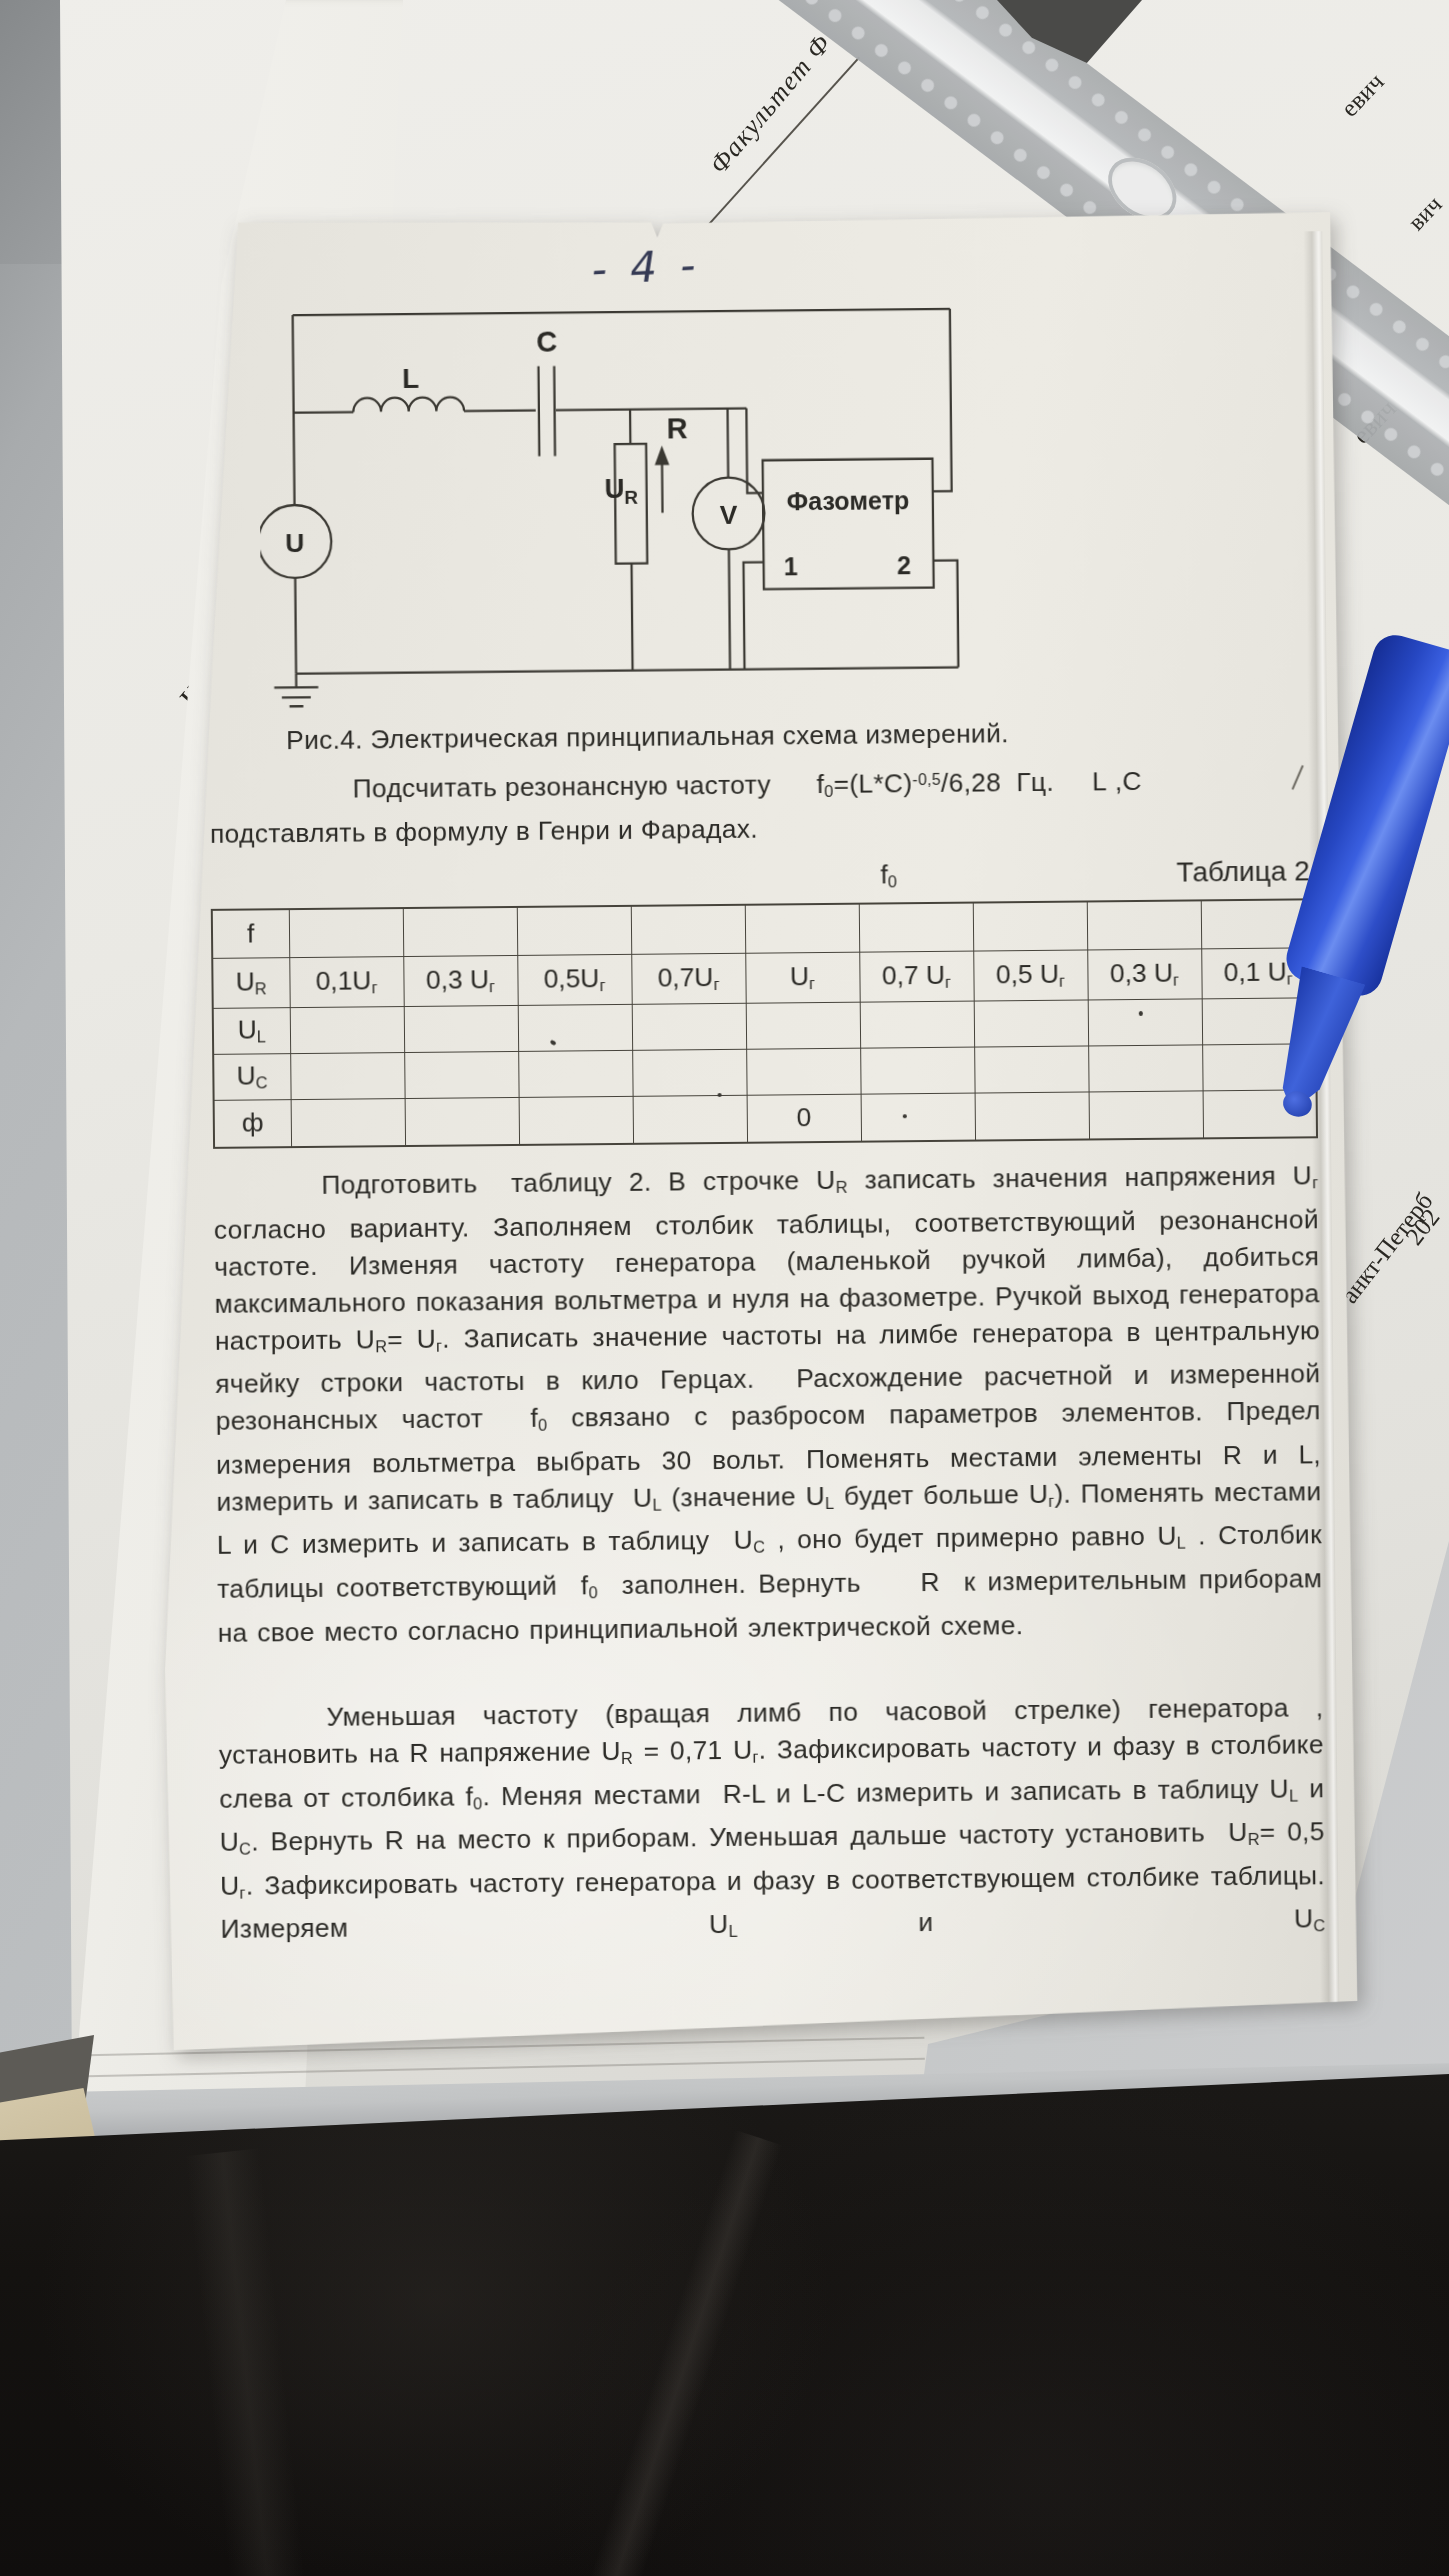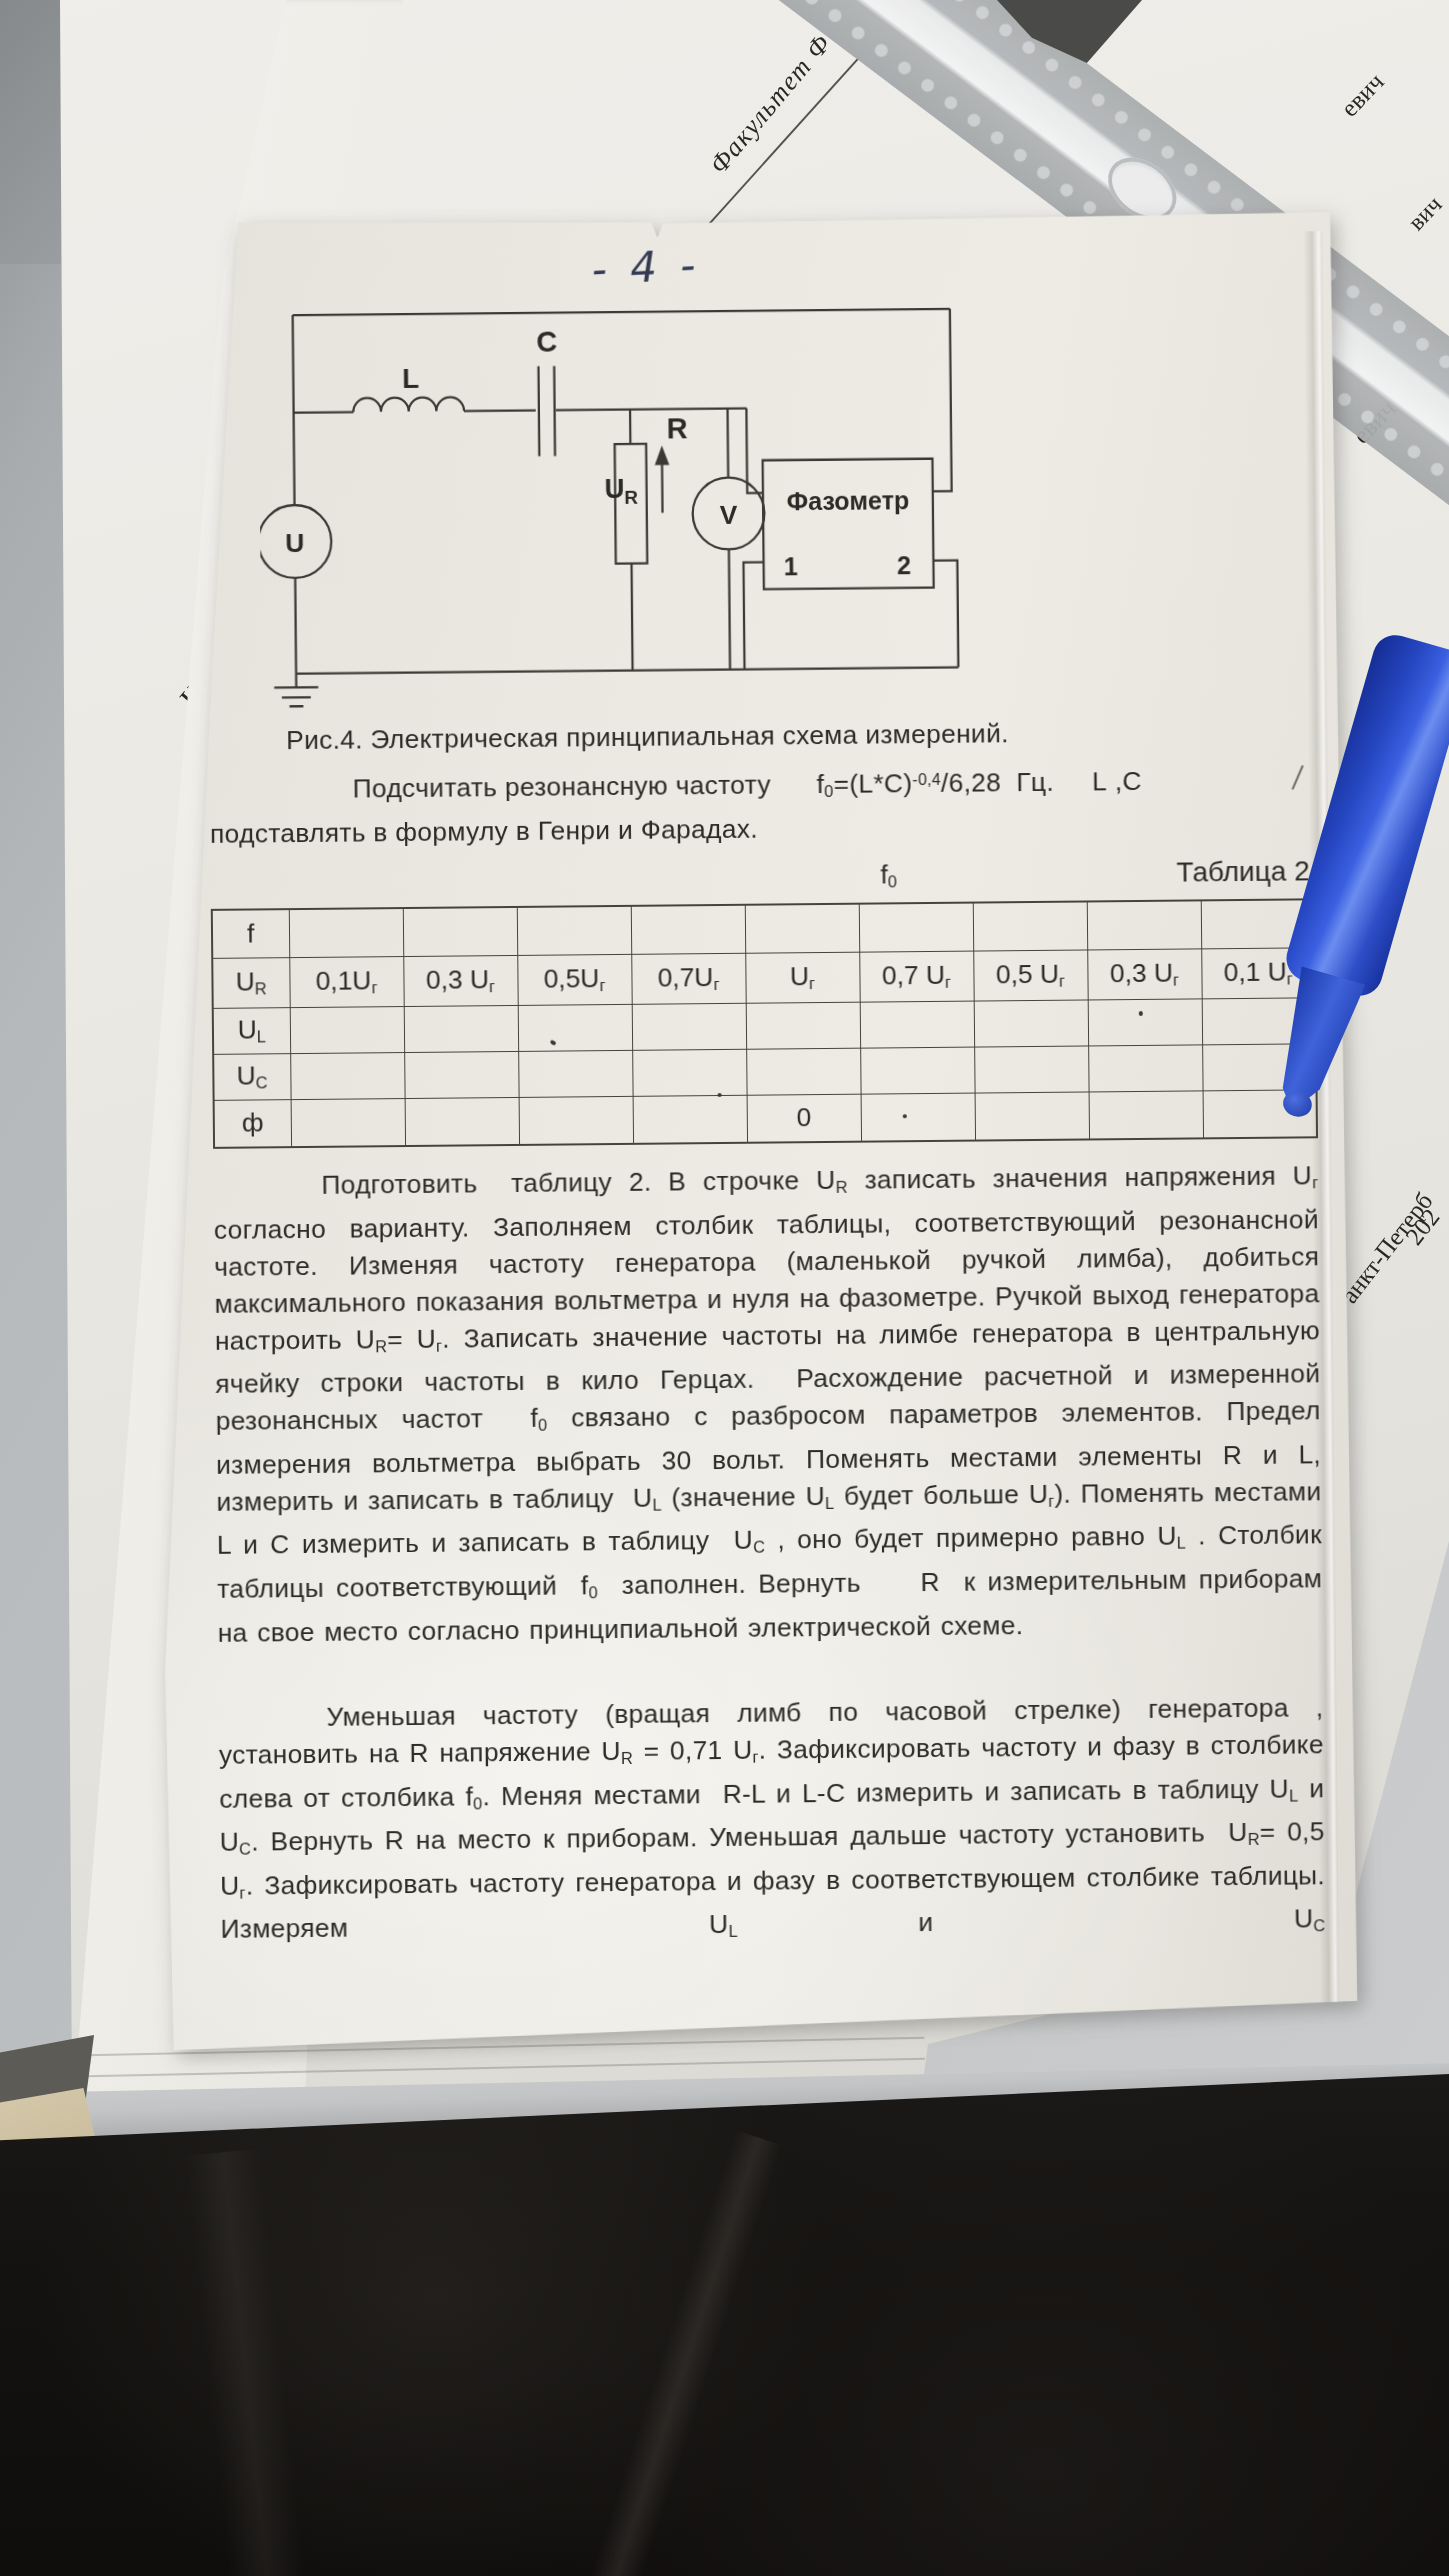"-0,4" sup { text: -0,4 -> -0,5 }
